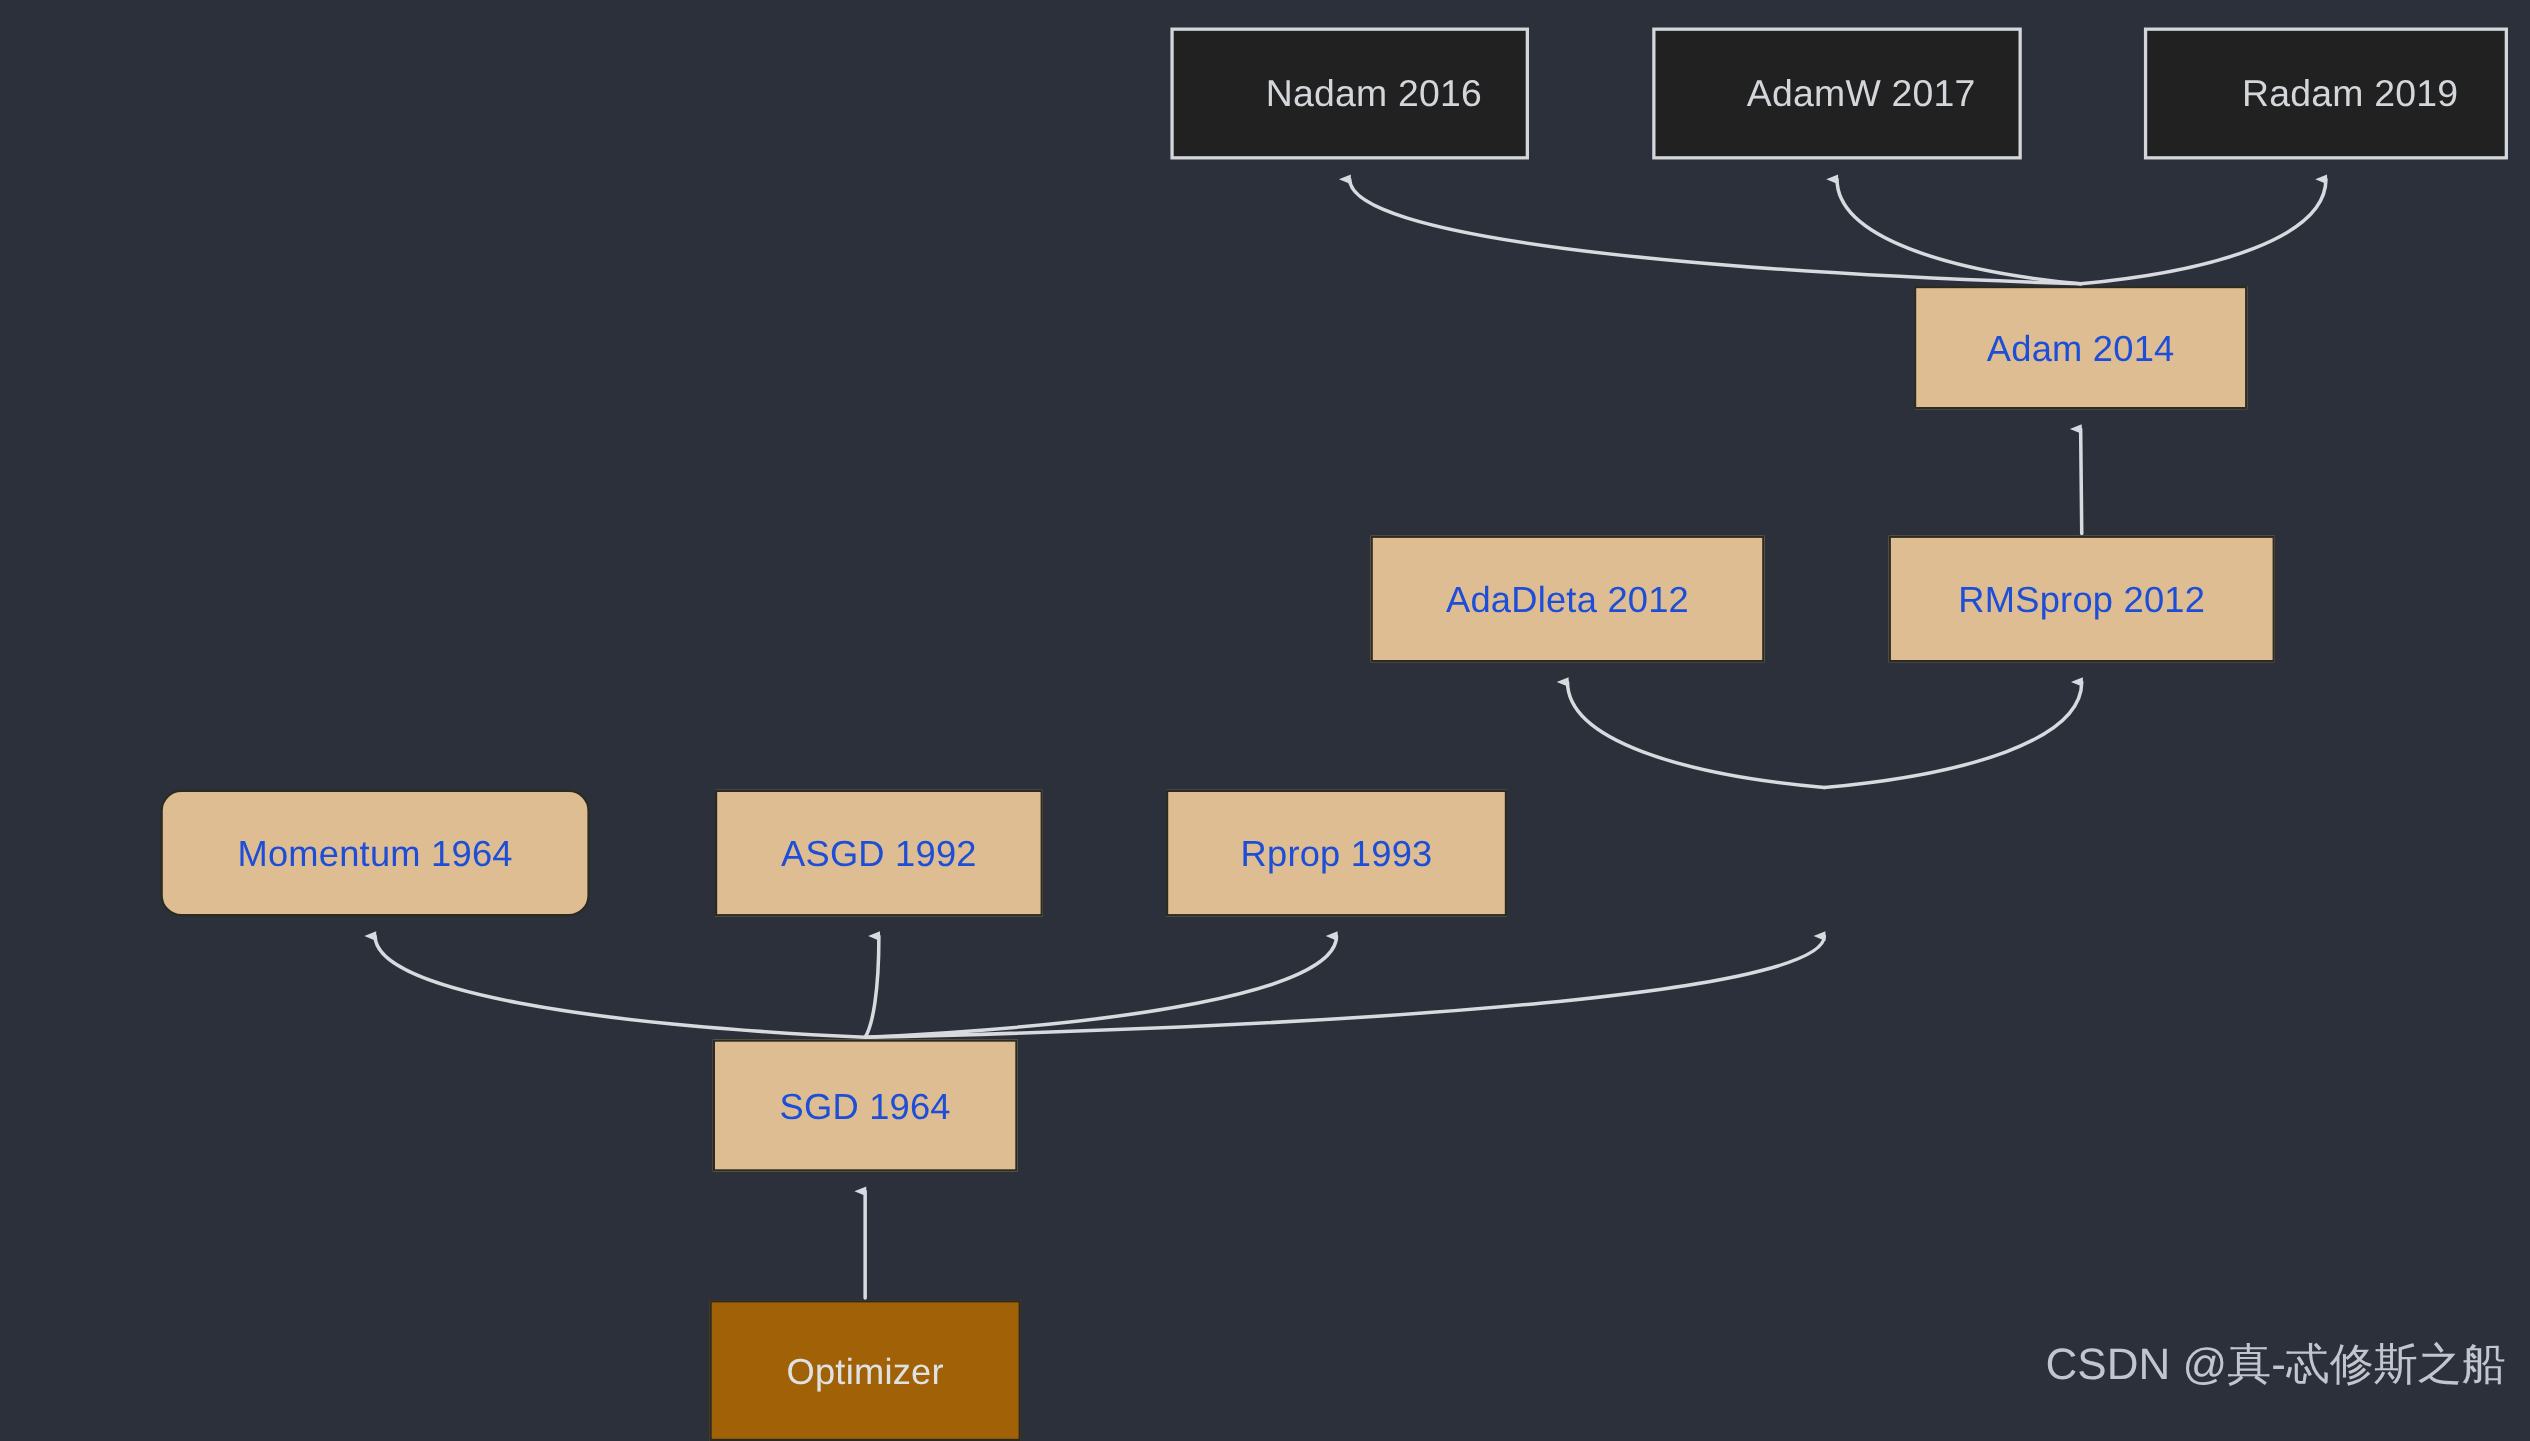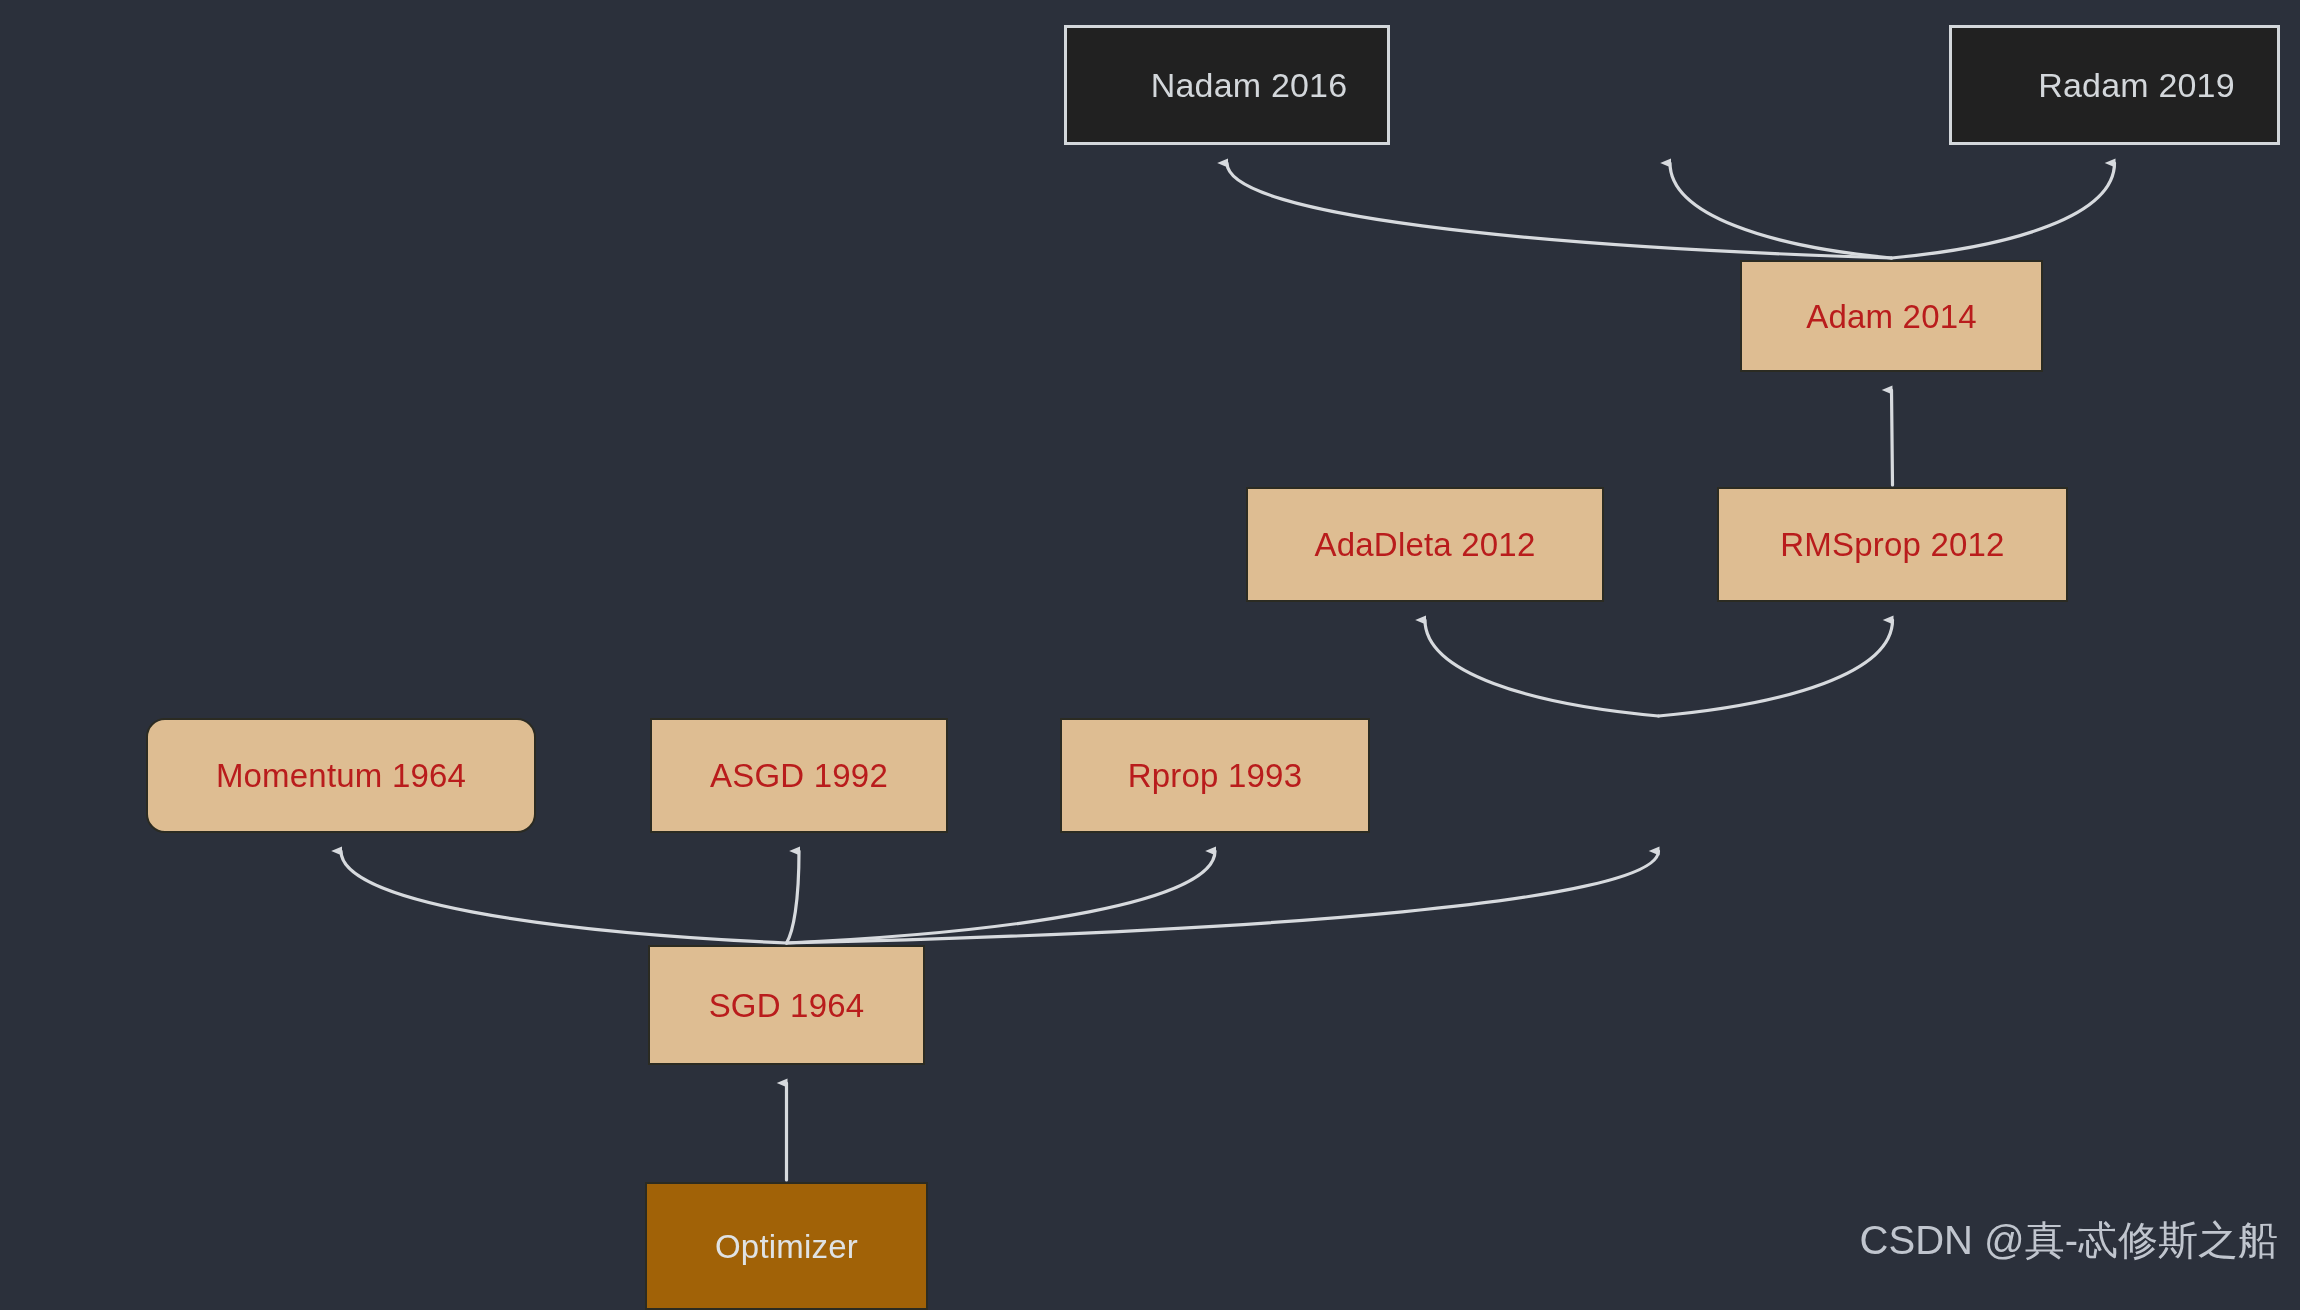"AdamW 2017" div.node { html: none -> <div> <span>AdamW 2017</span> </div> }
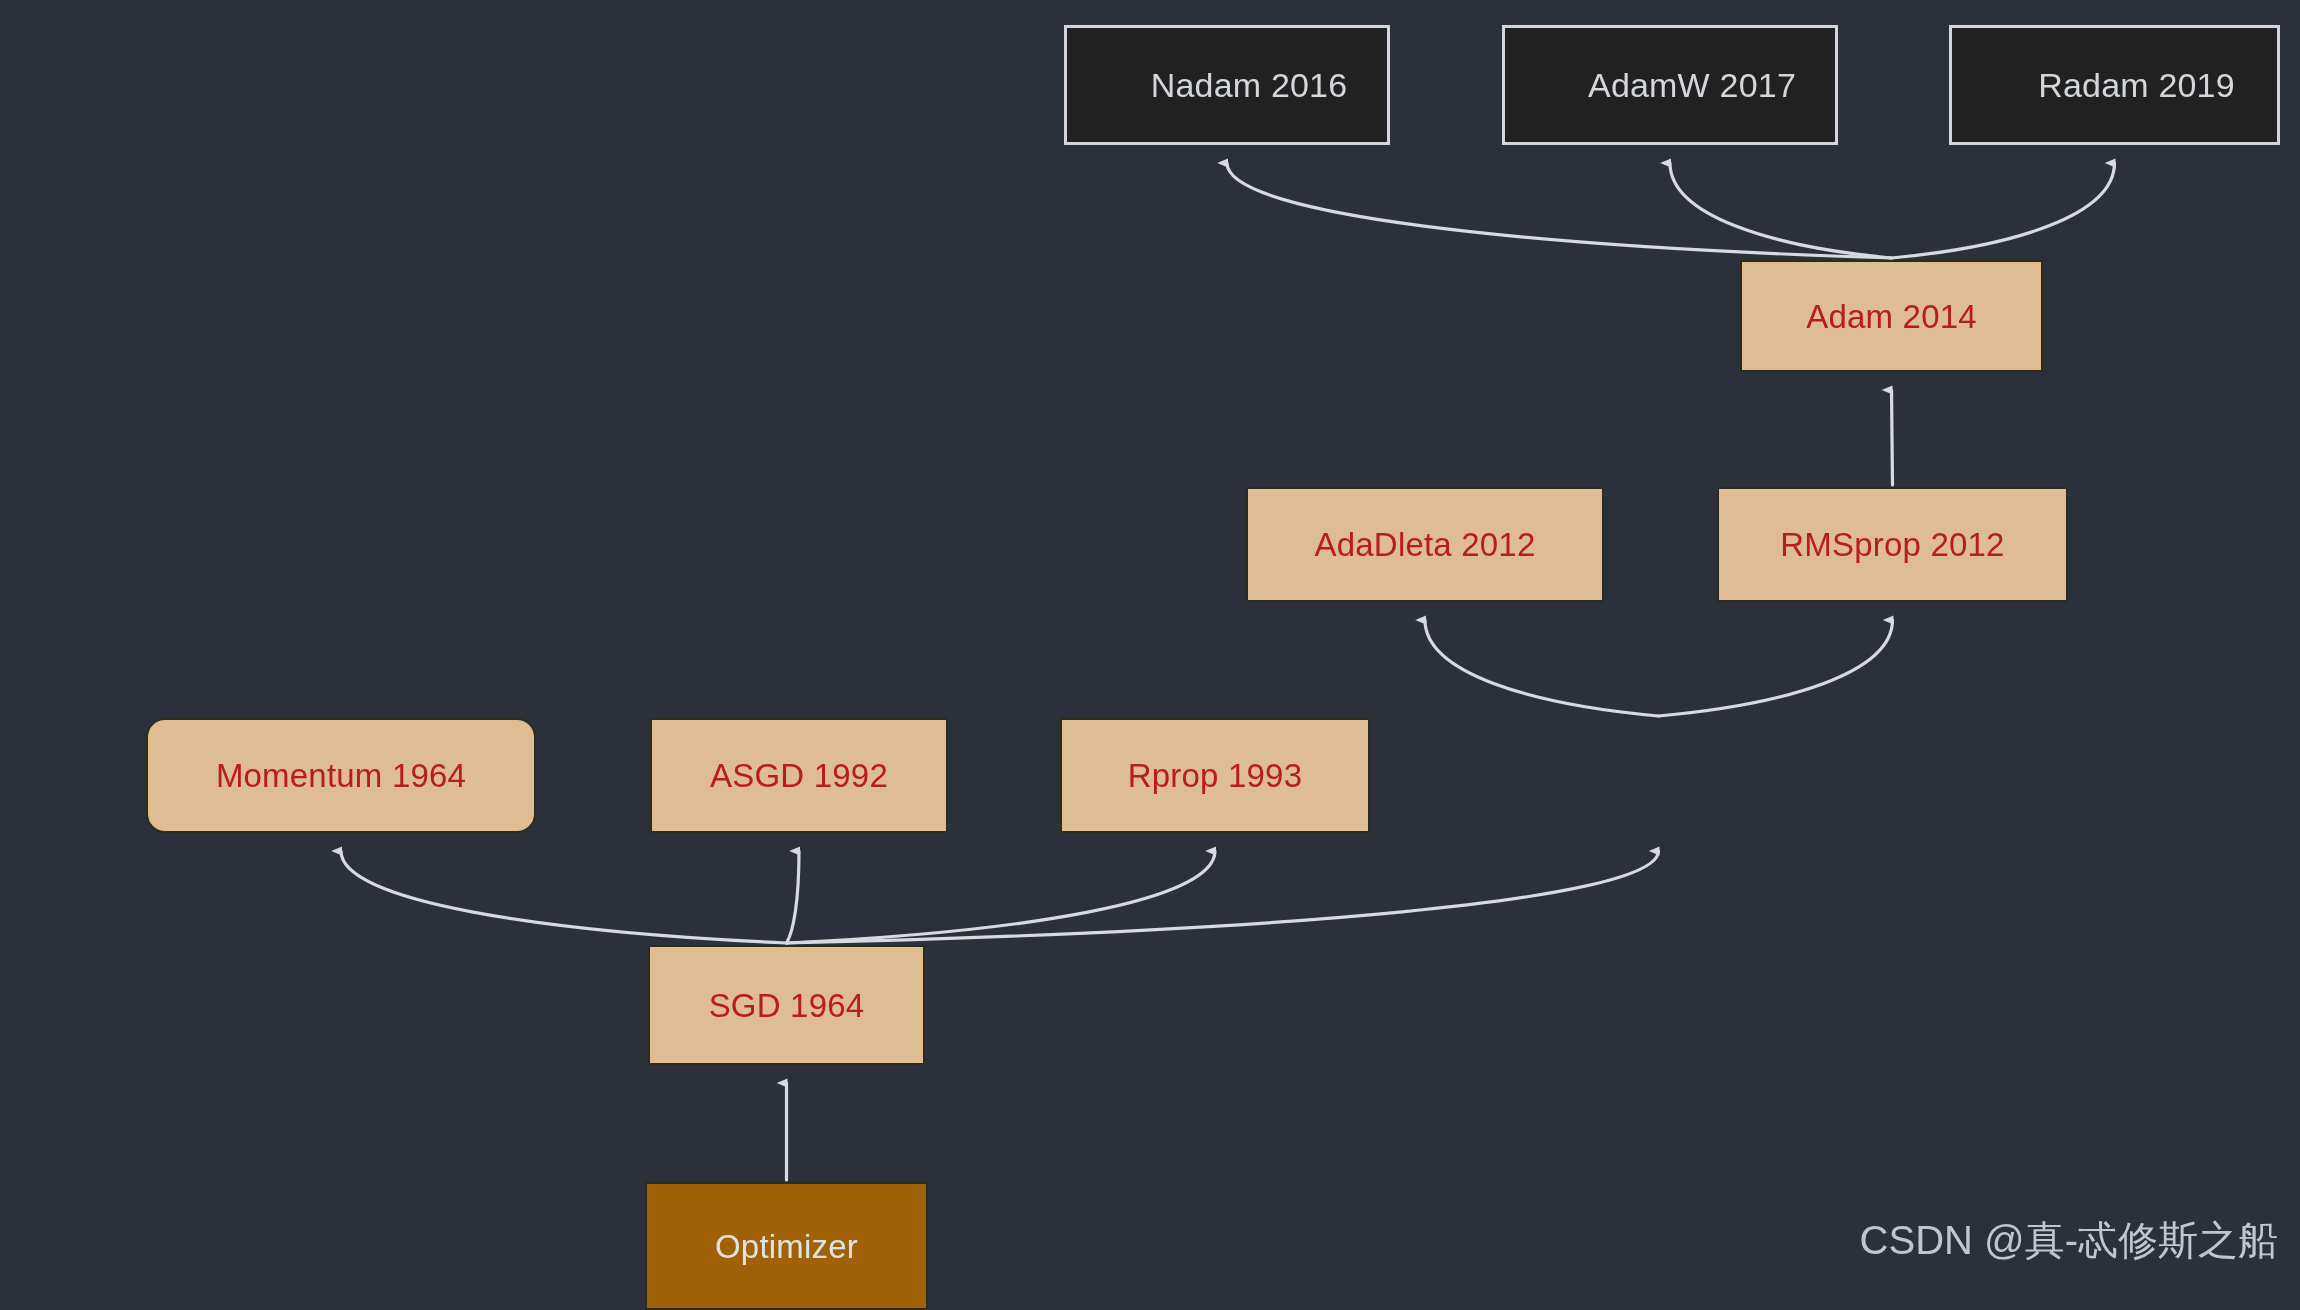"Adam 2014" .node.tan { color: #b91c1c -> #1d4ed8 }
